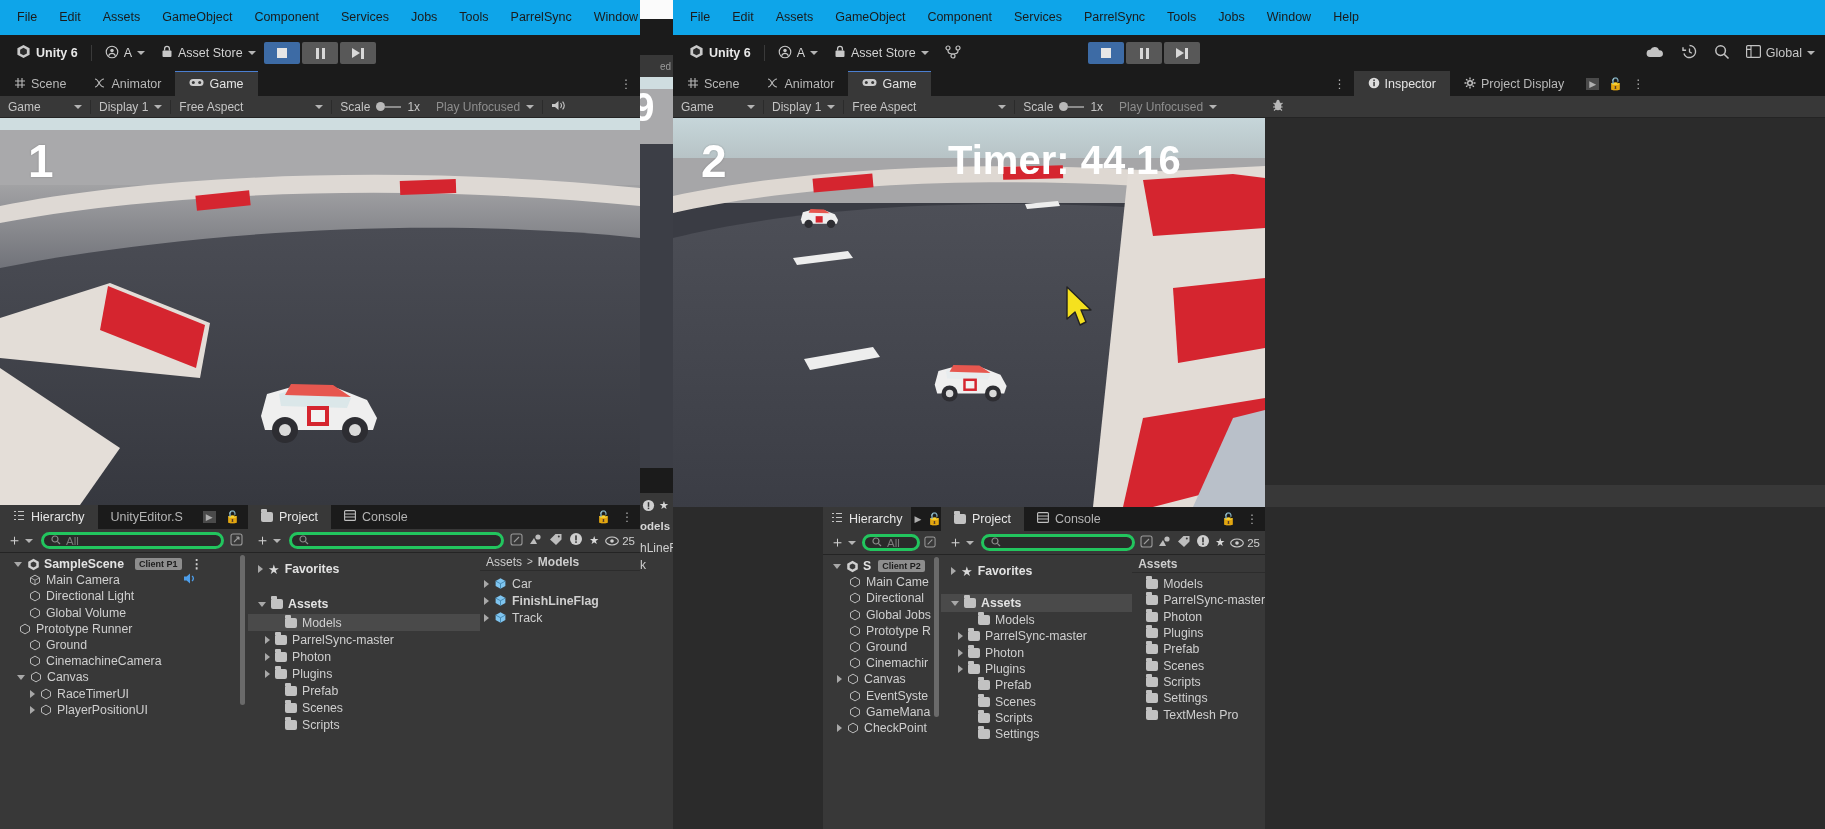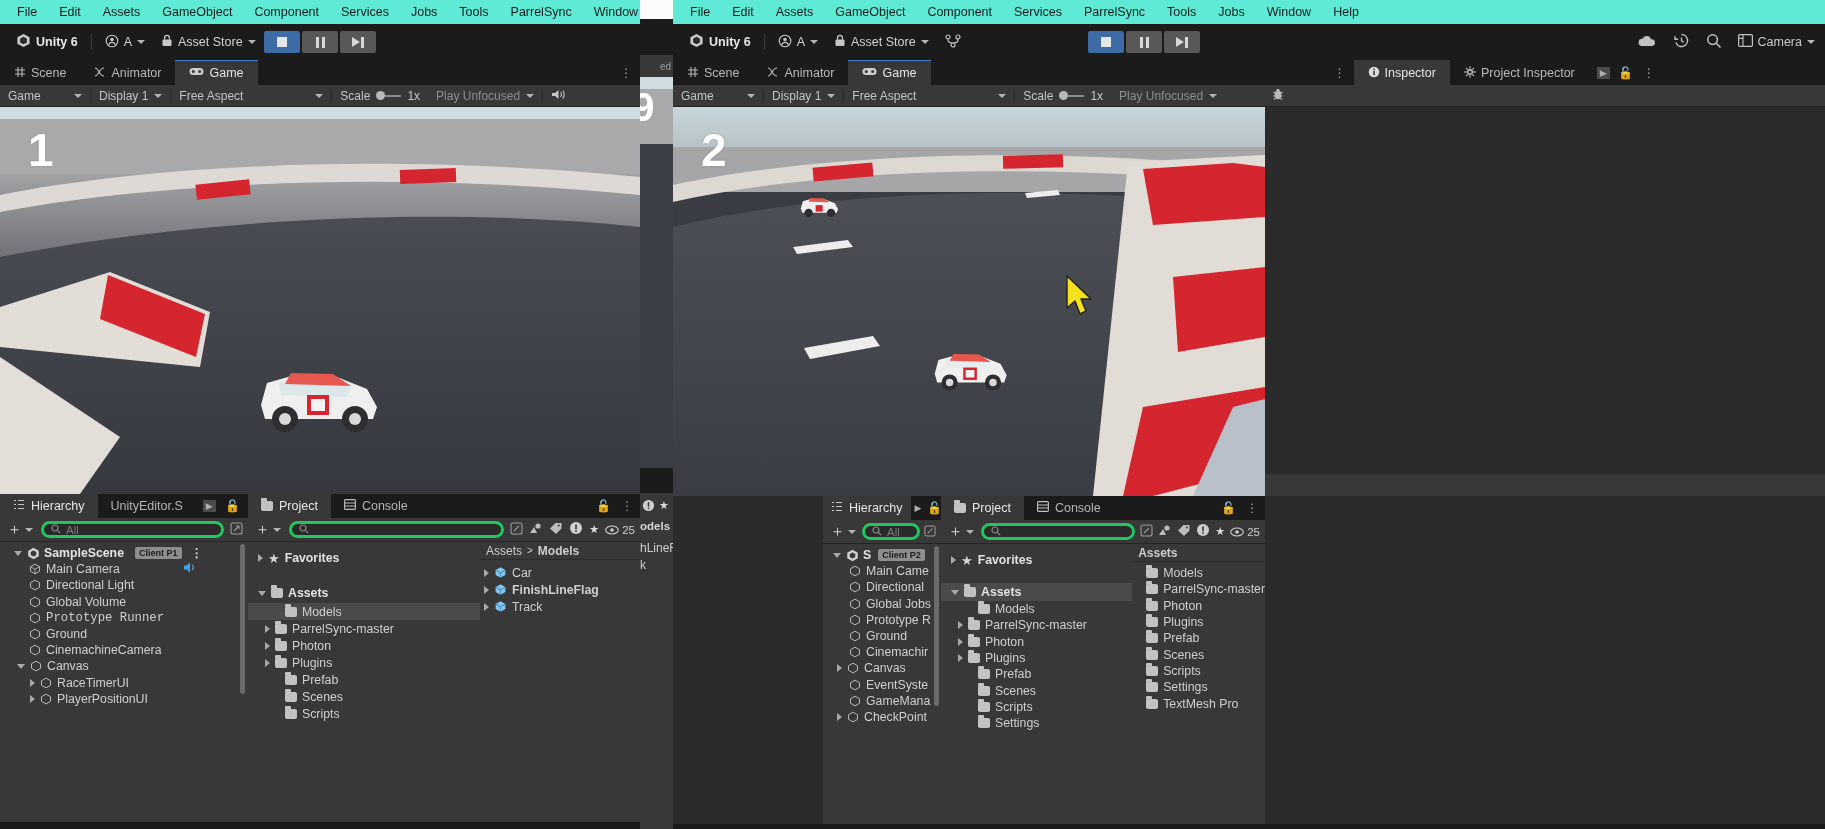"File" .menubar { background: #5eead4 -> #0ea5e9; height: 24px -> 35px }
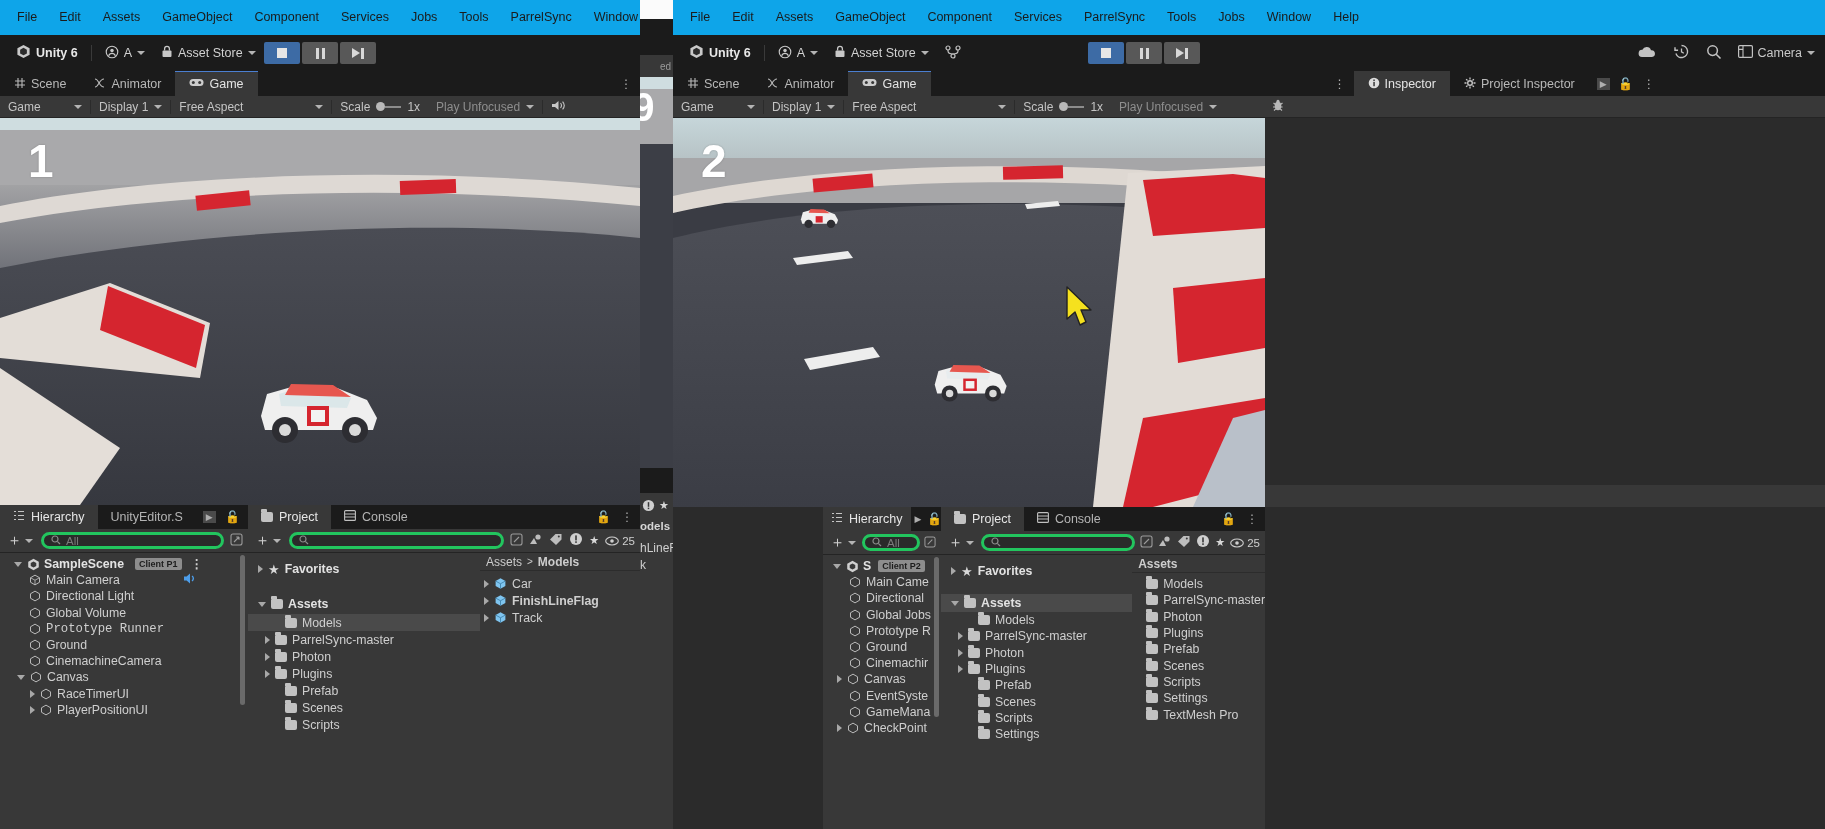"Camera" span { text: Camera -> Global }
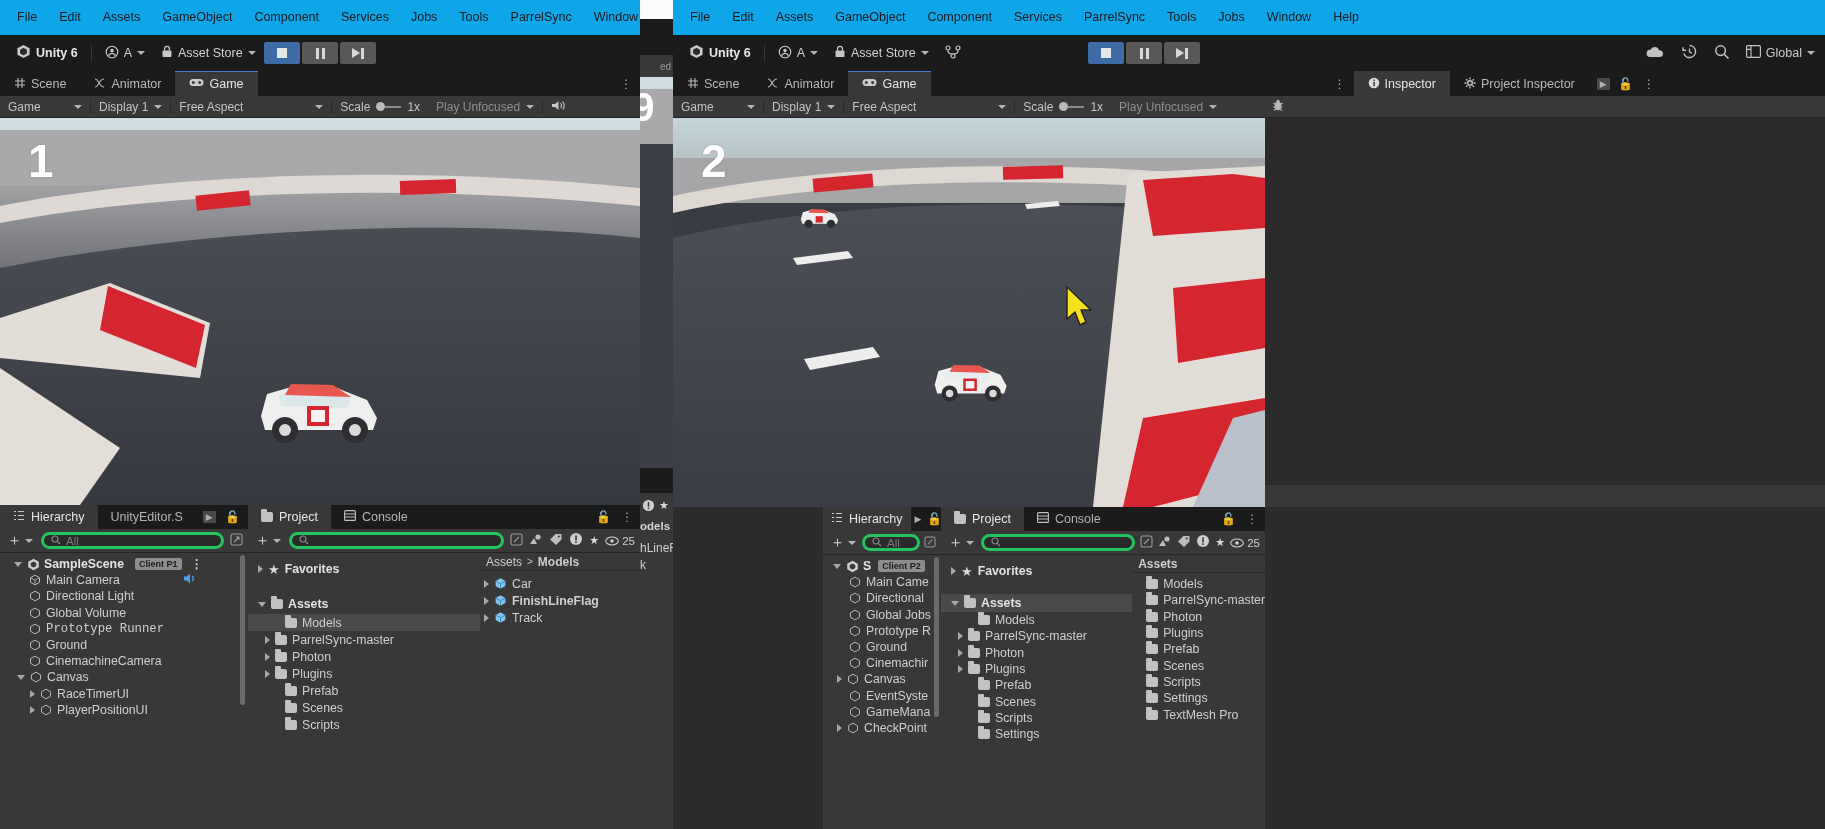"Project Inspector" span { text: Inspector -> Display }
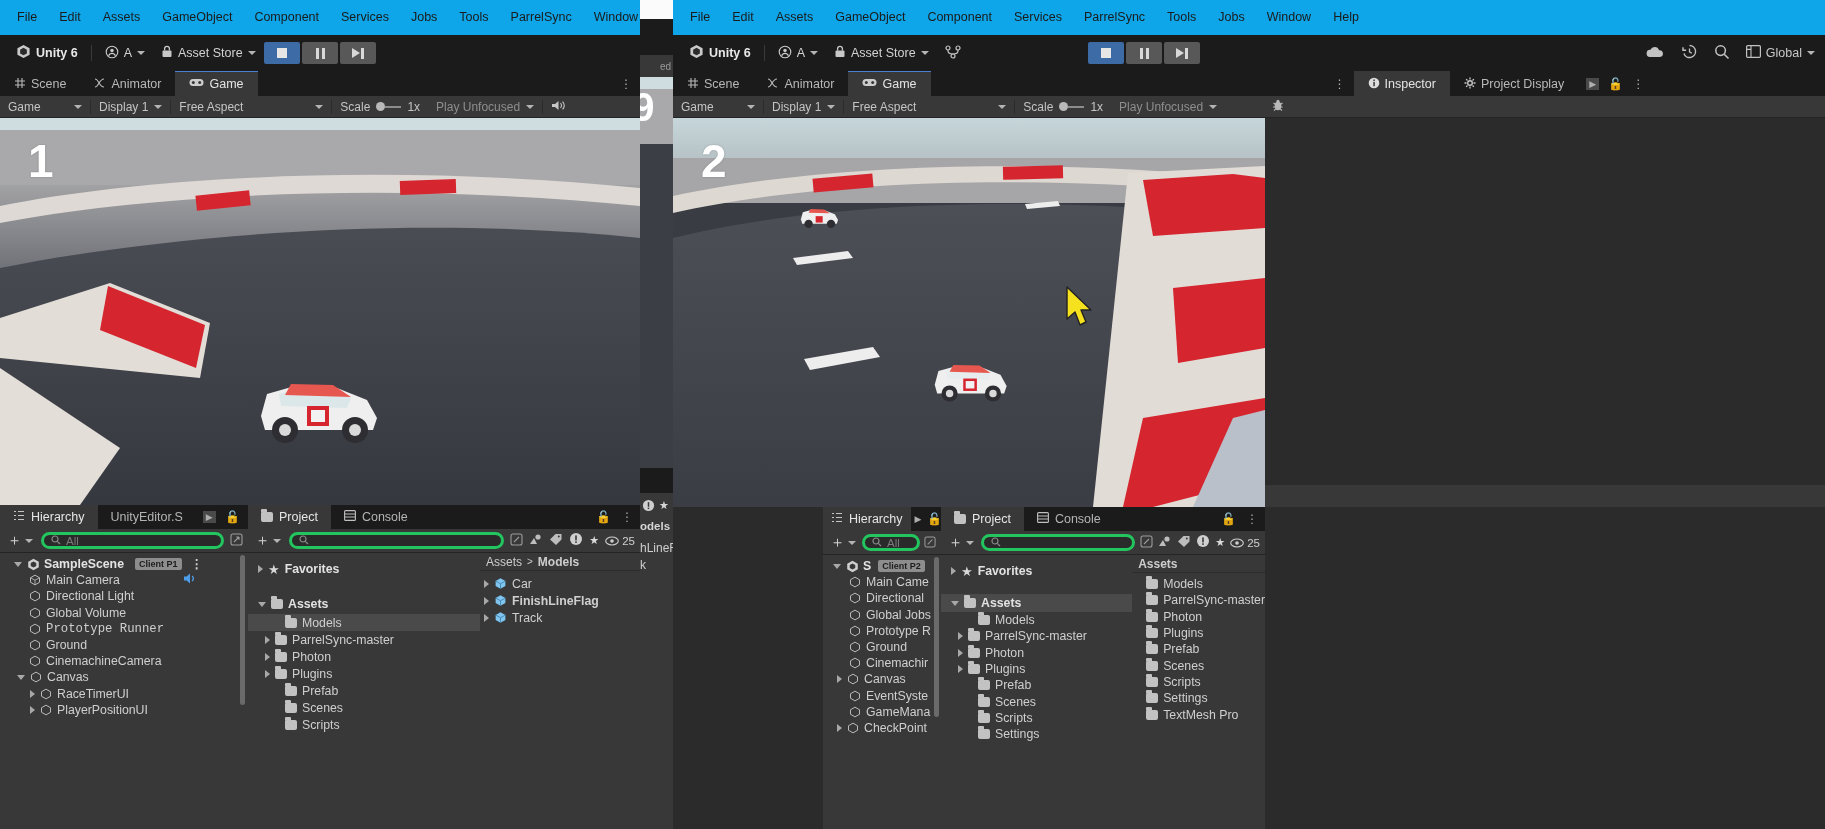"Timer: 44.16" div.hud-timer { html: none -> <div>Timer: 44.16</div> }
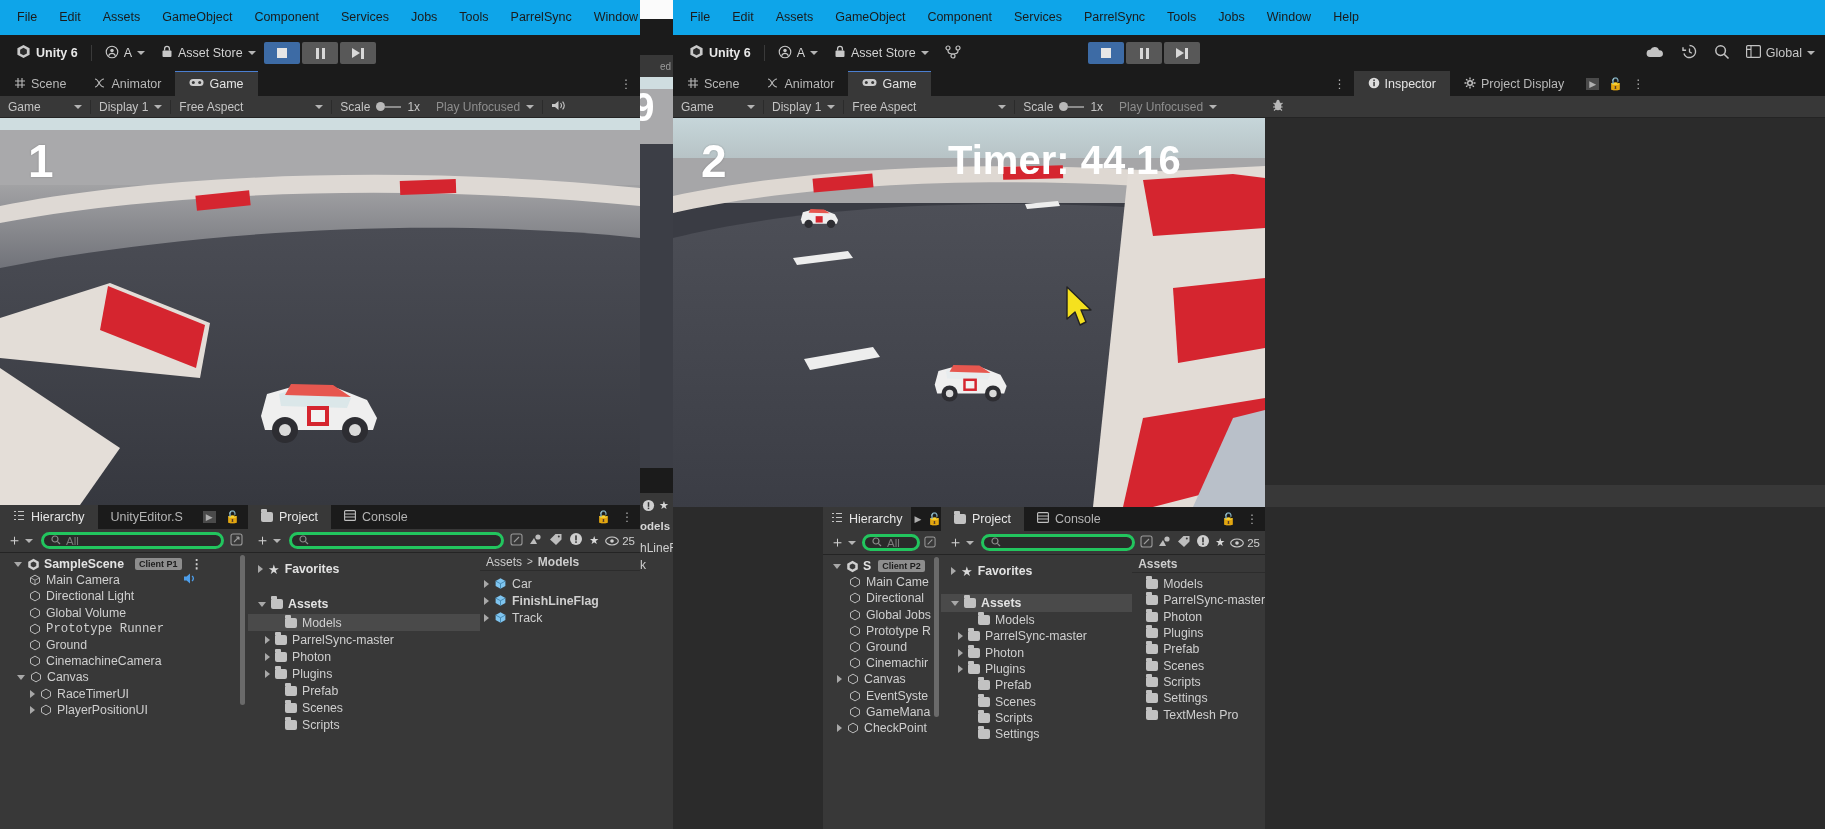"Prototype Runner" div.row { font-family: Liberation Mono, monospace -> none; padding-left: 29px -> 19px }
